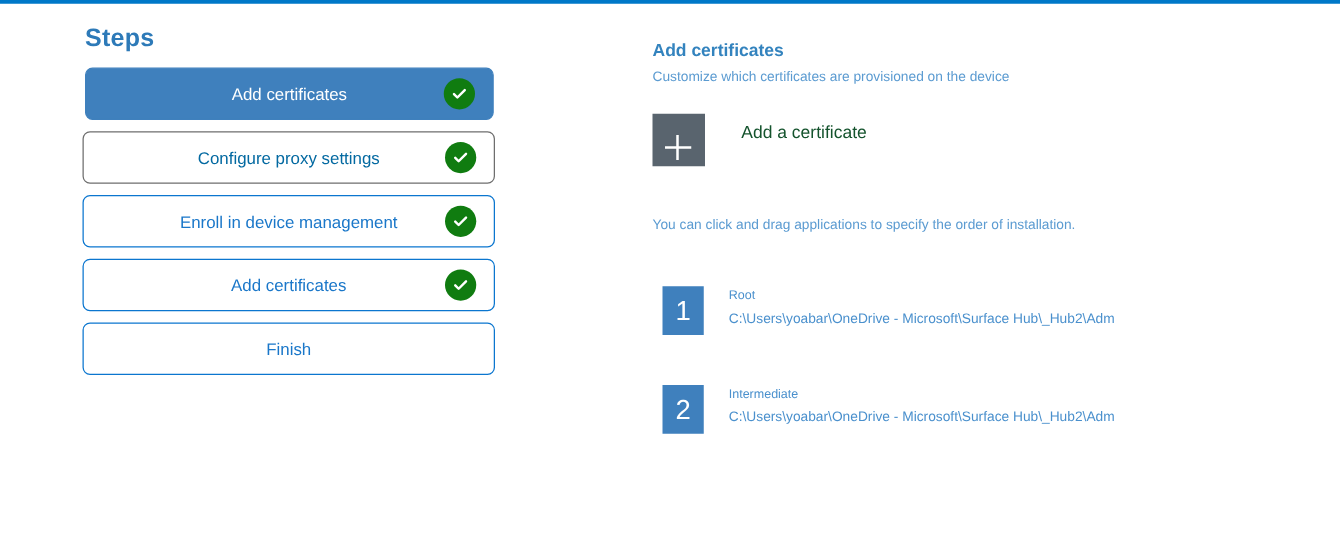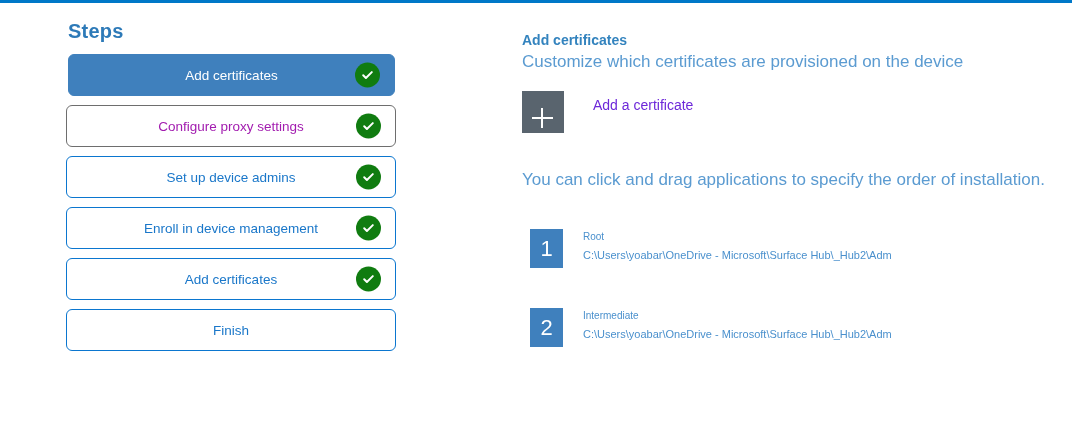"Customize which certificates are" .section-sub { font-size: 17px -> 11px }
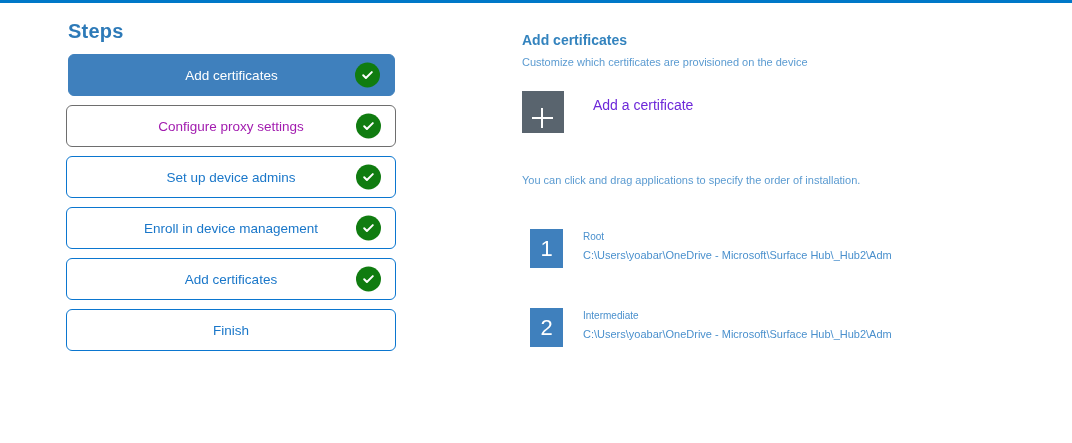"Add a certificate" #add-cert-link { color: #6d28d9 -> #14532d }
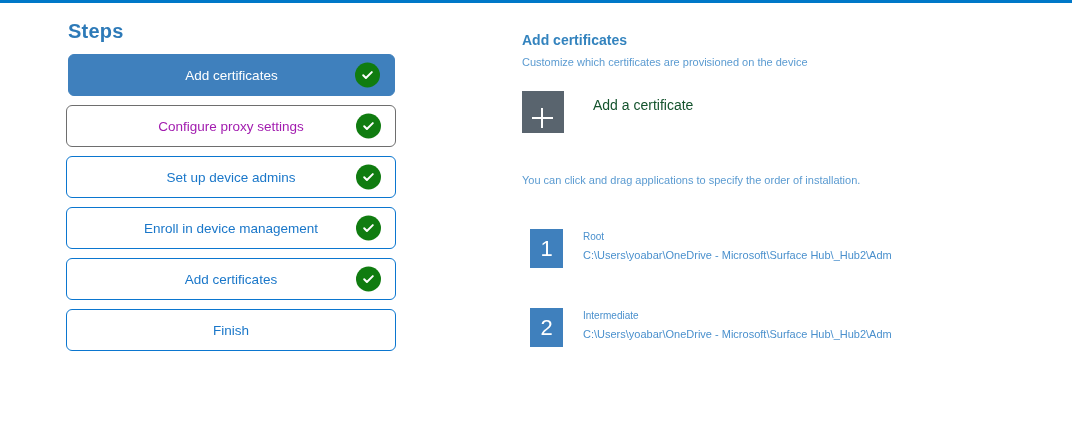"Configure proxy settings" .step-btn.is-visited { color: #a21caf -> #0369a1 }
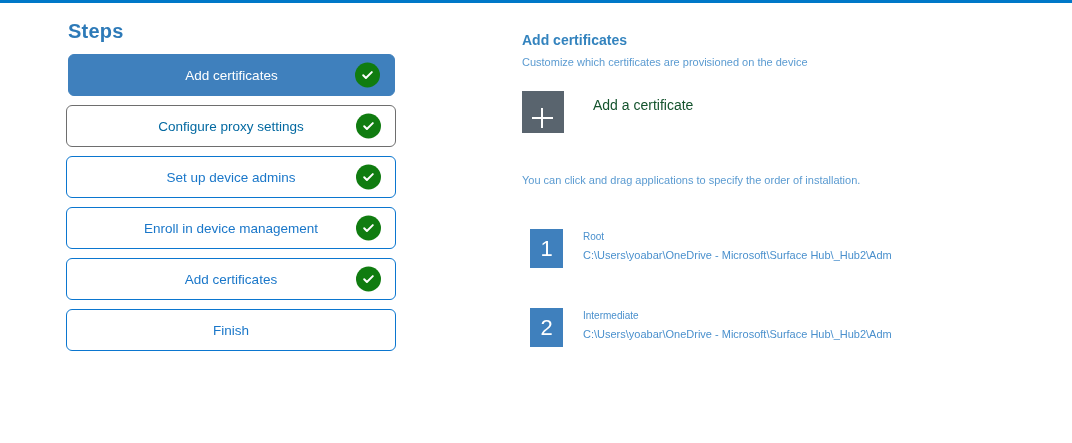"Set up device admins" div.step-btn { html: <div> <span>Set up device admins</span> <span> <svg> <path></path> </svg> </span> </div> -> none }
